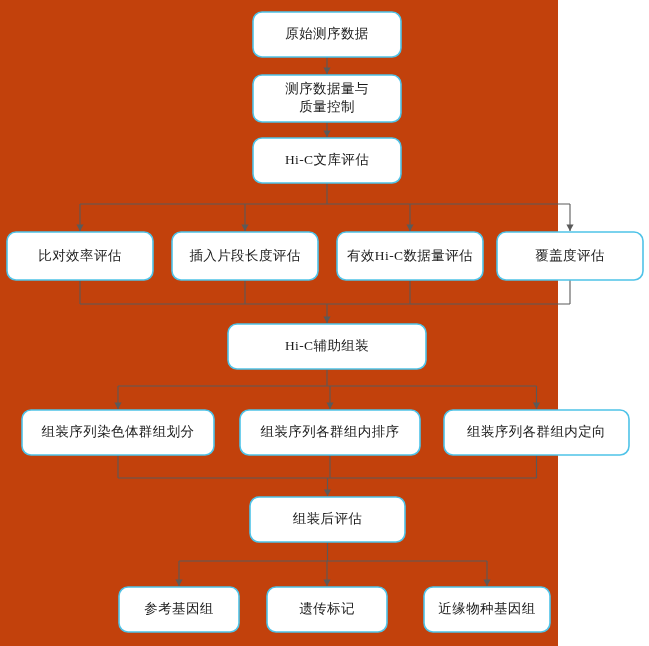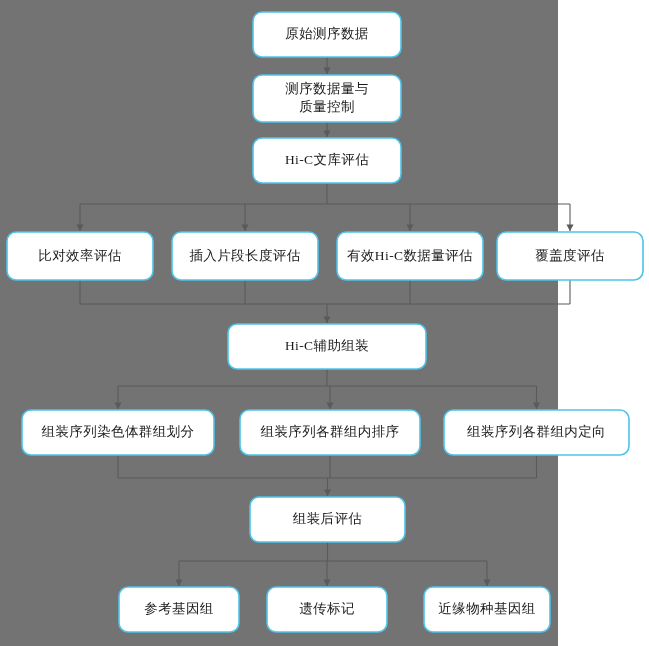"原始测序数据" #flowchart-root { background: #737373 -> #c2410c }
